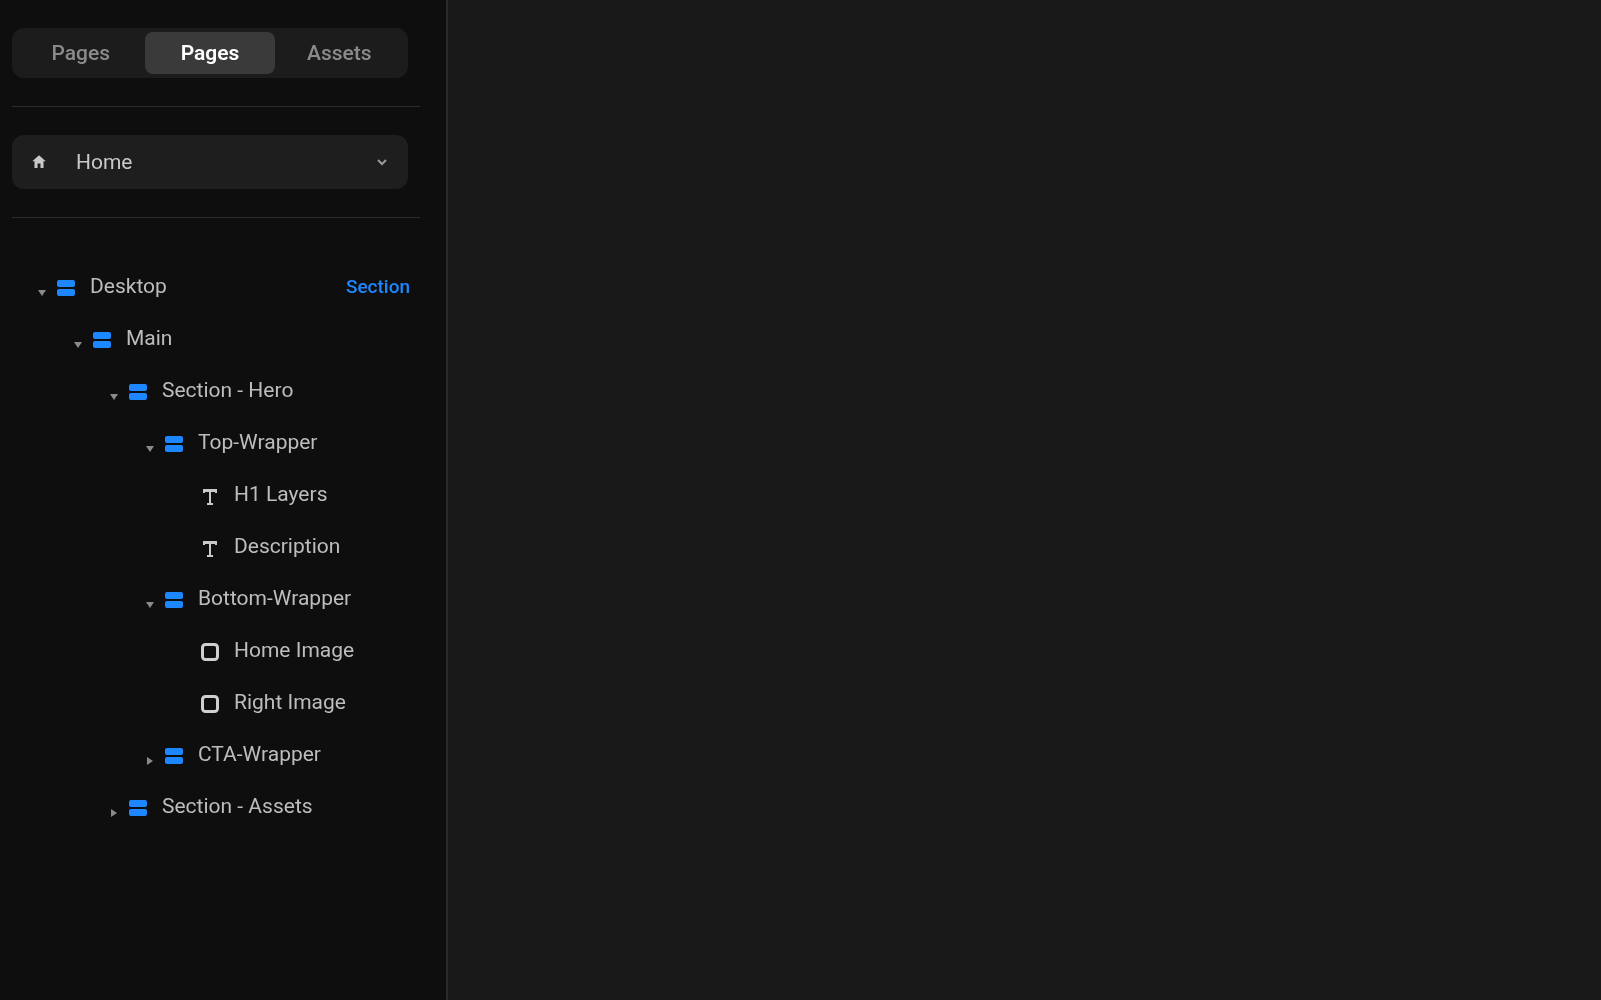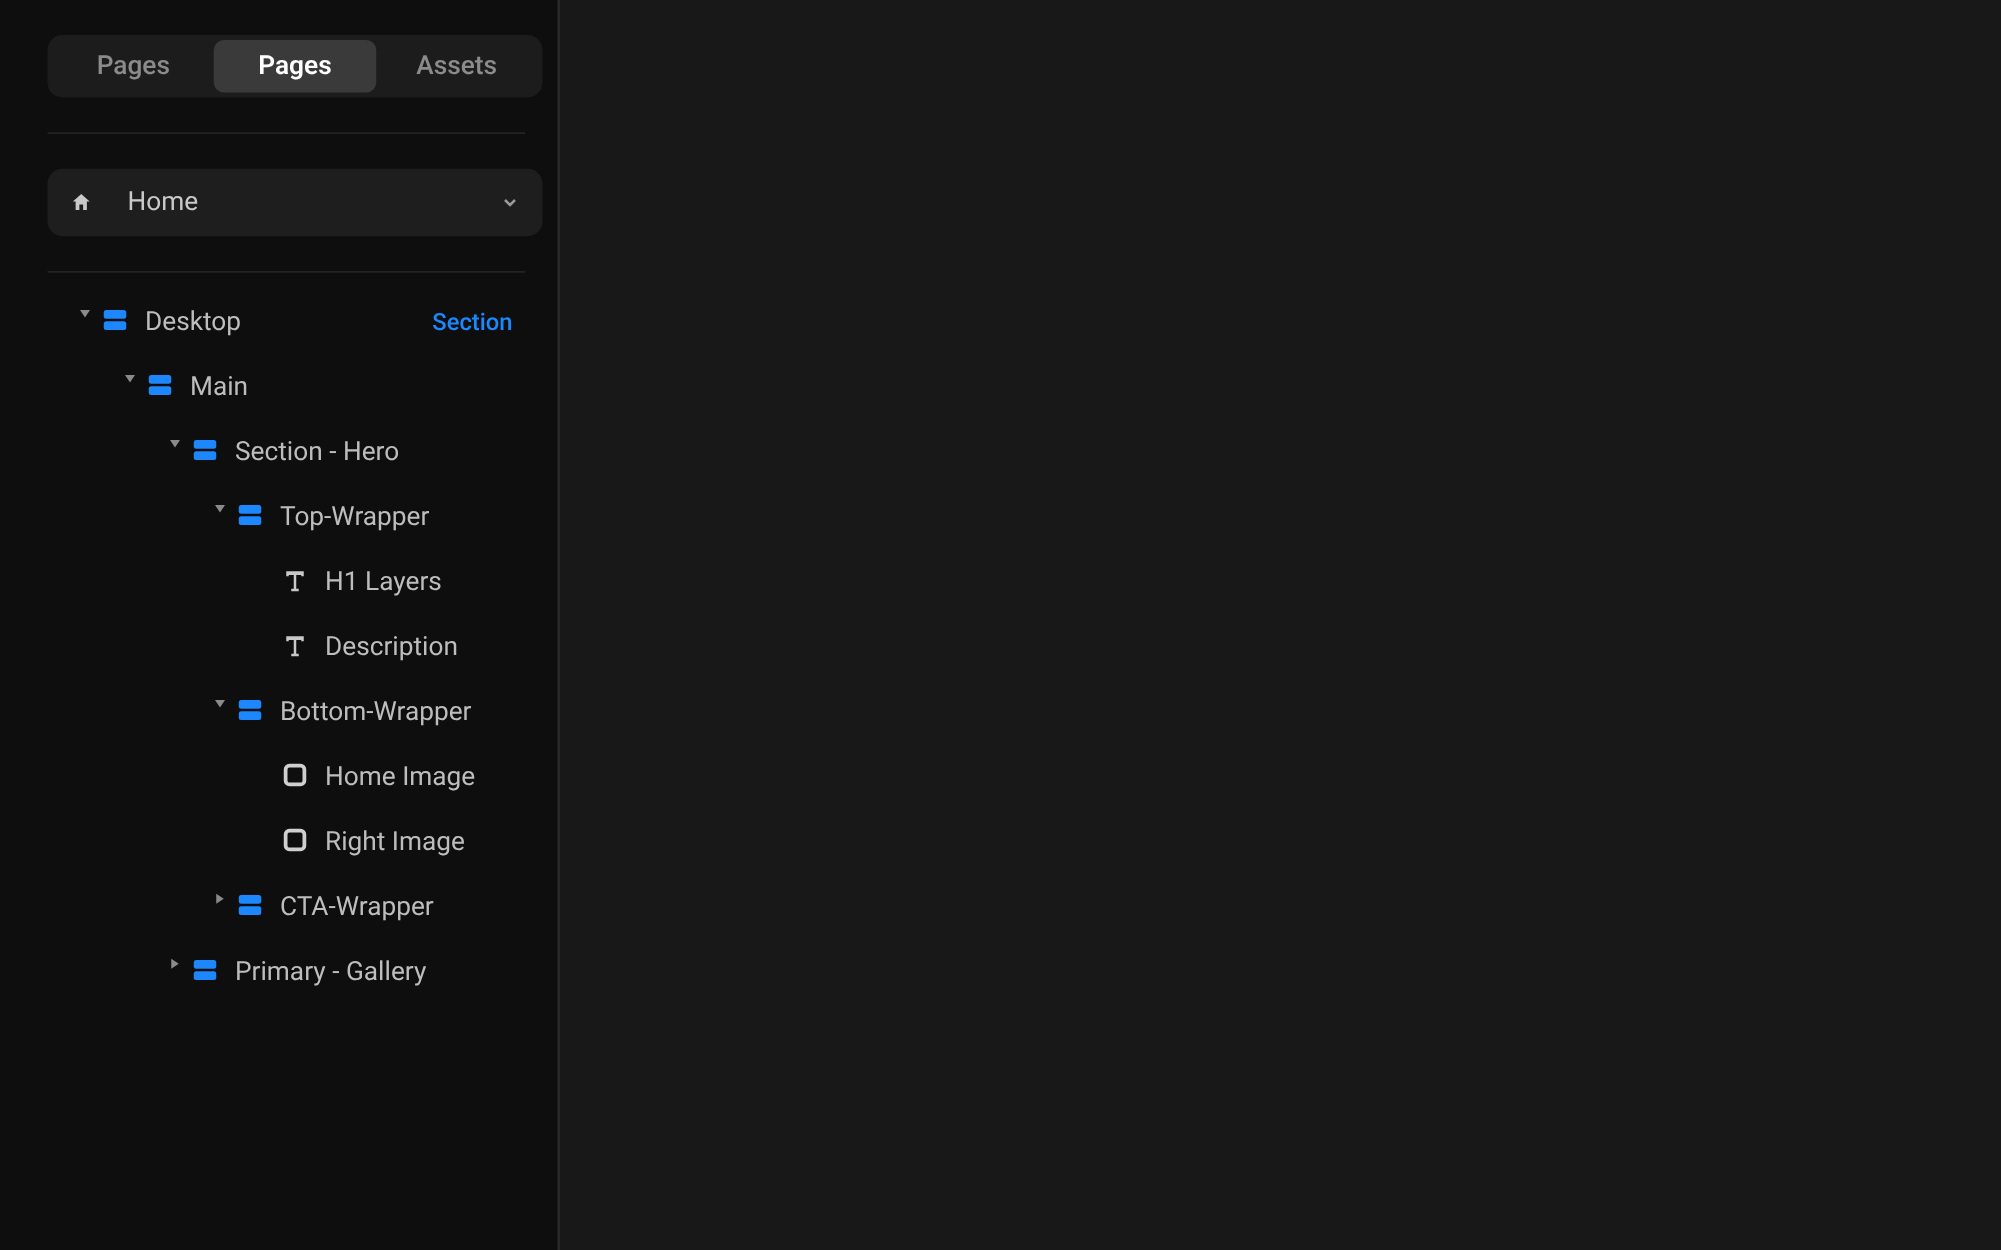"Pages" .sidebar { padding: 28px 26px 0 38px -> 28px 26px 0 12px }
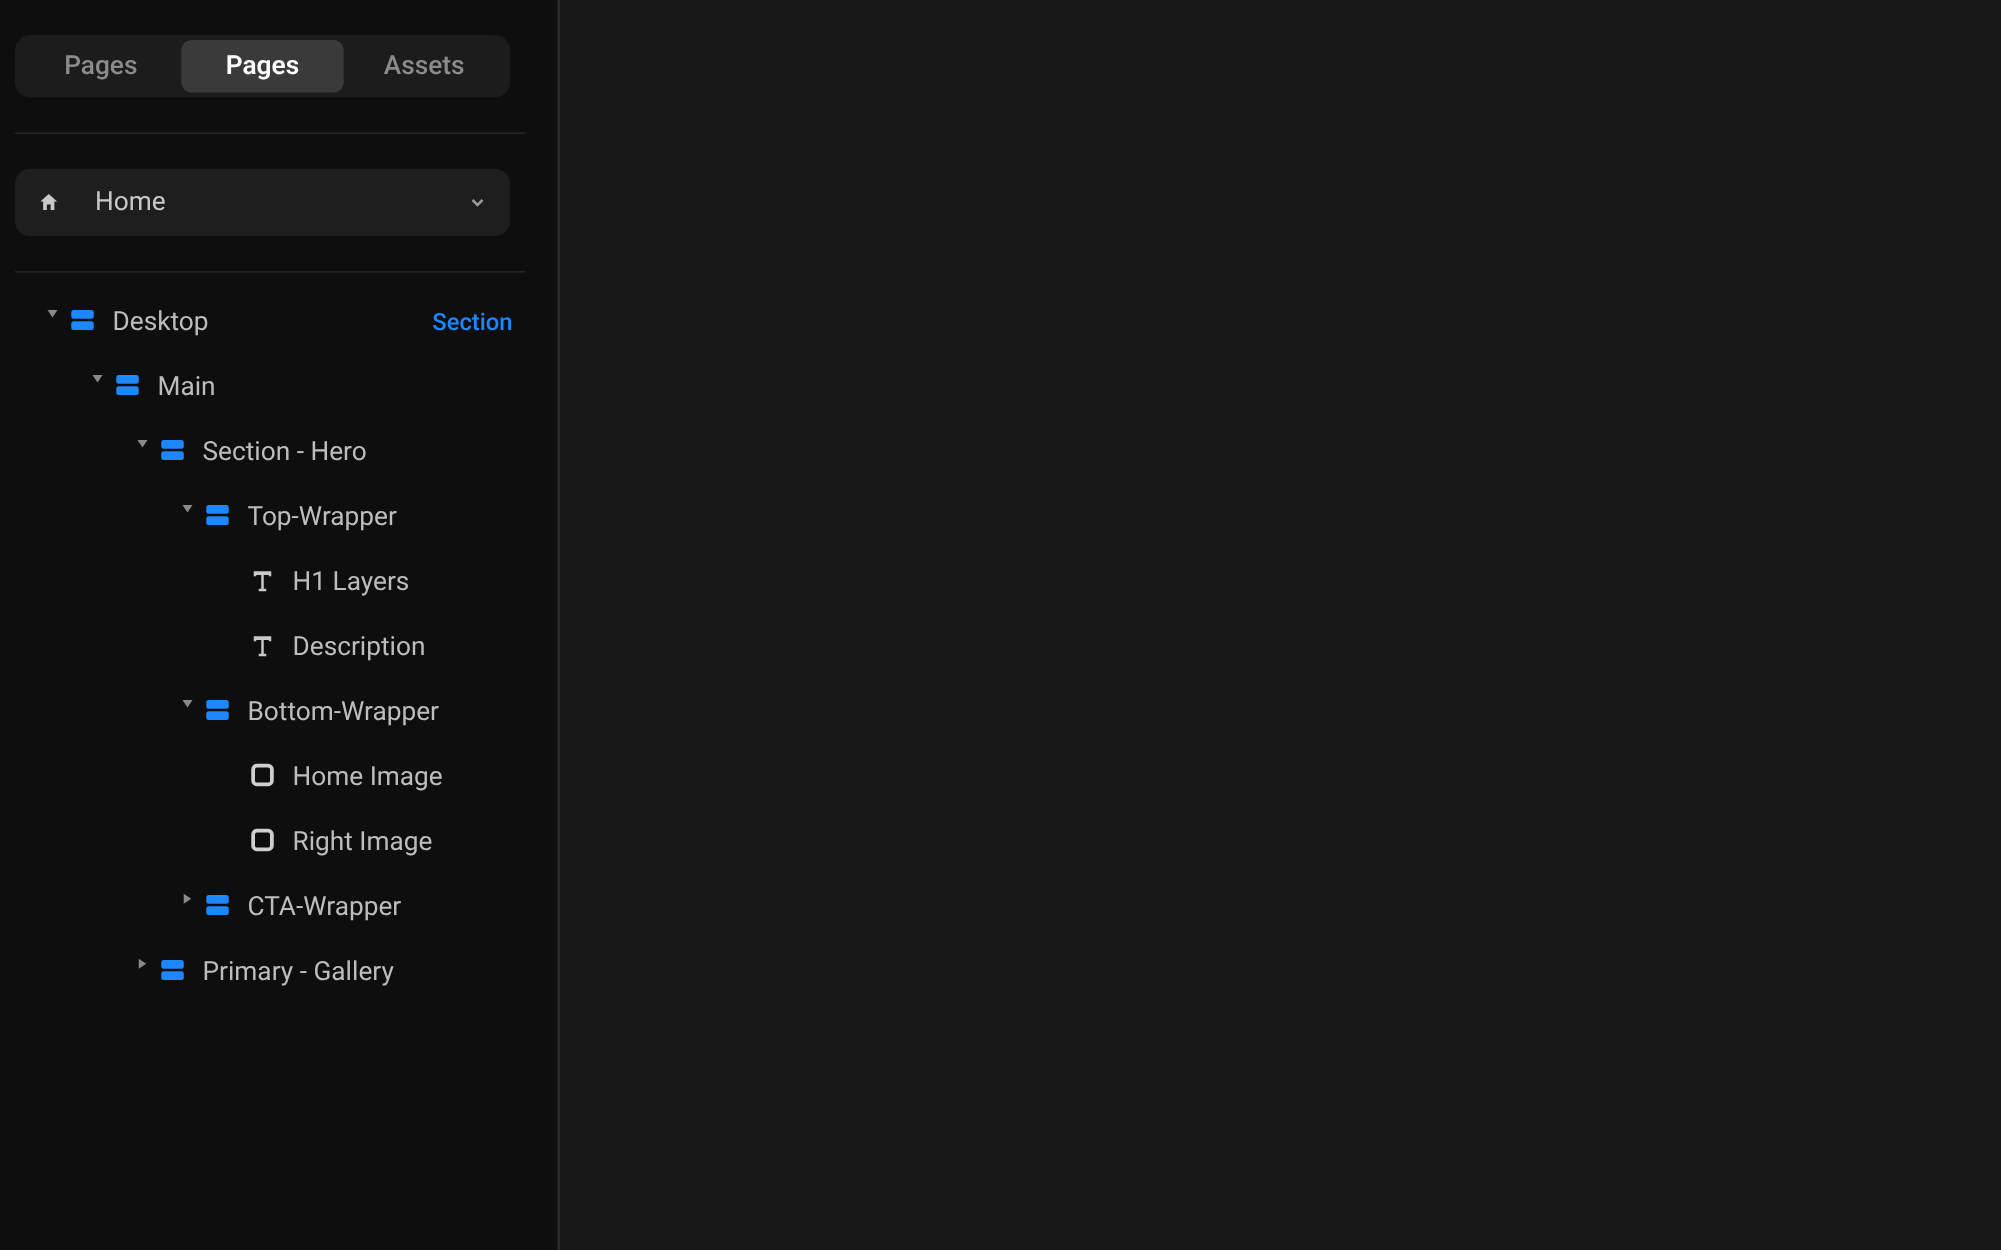"Desktop" .tree-row { align-items: flex-start -> flex-end }
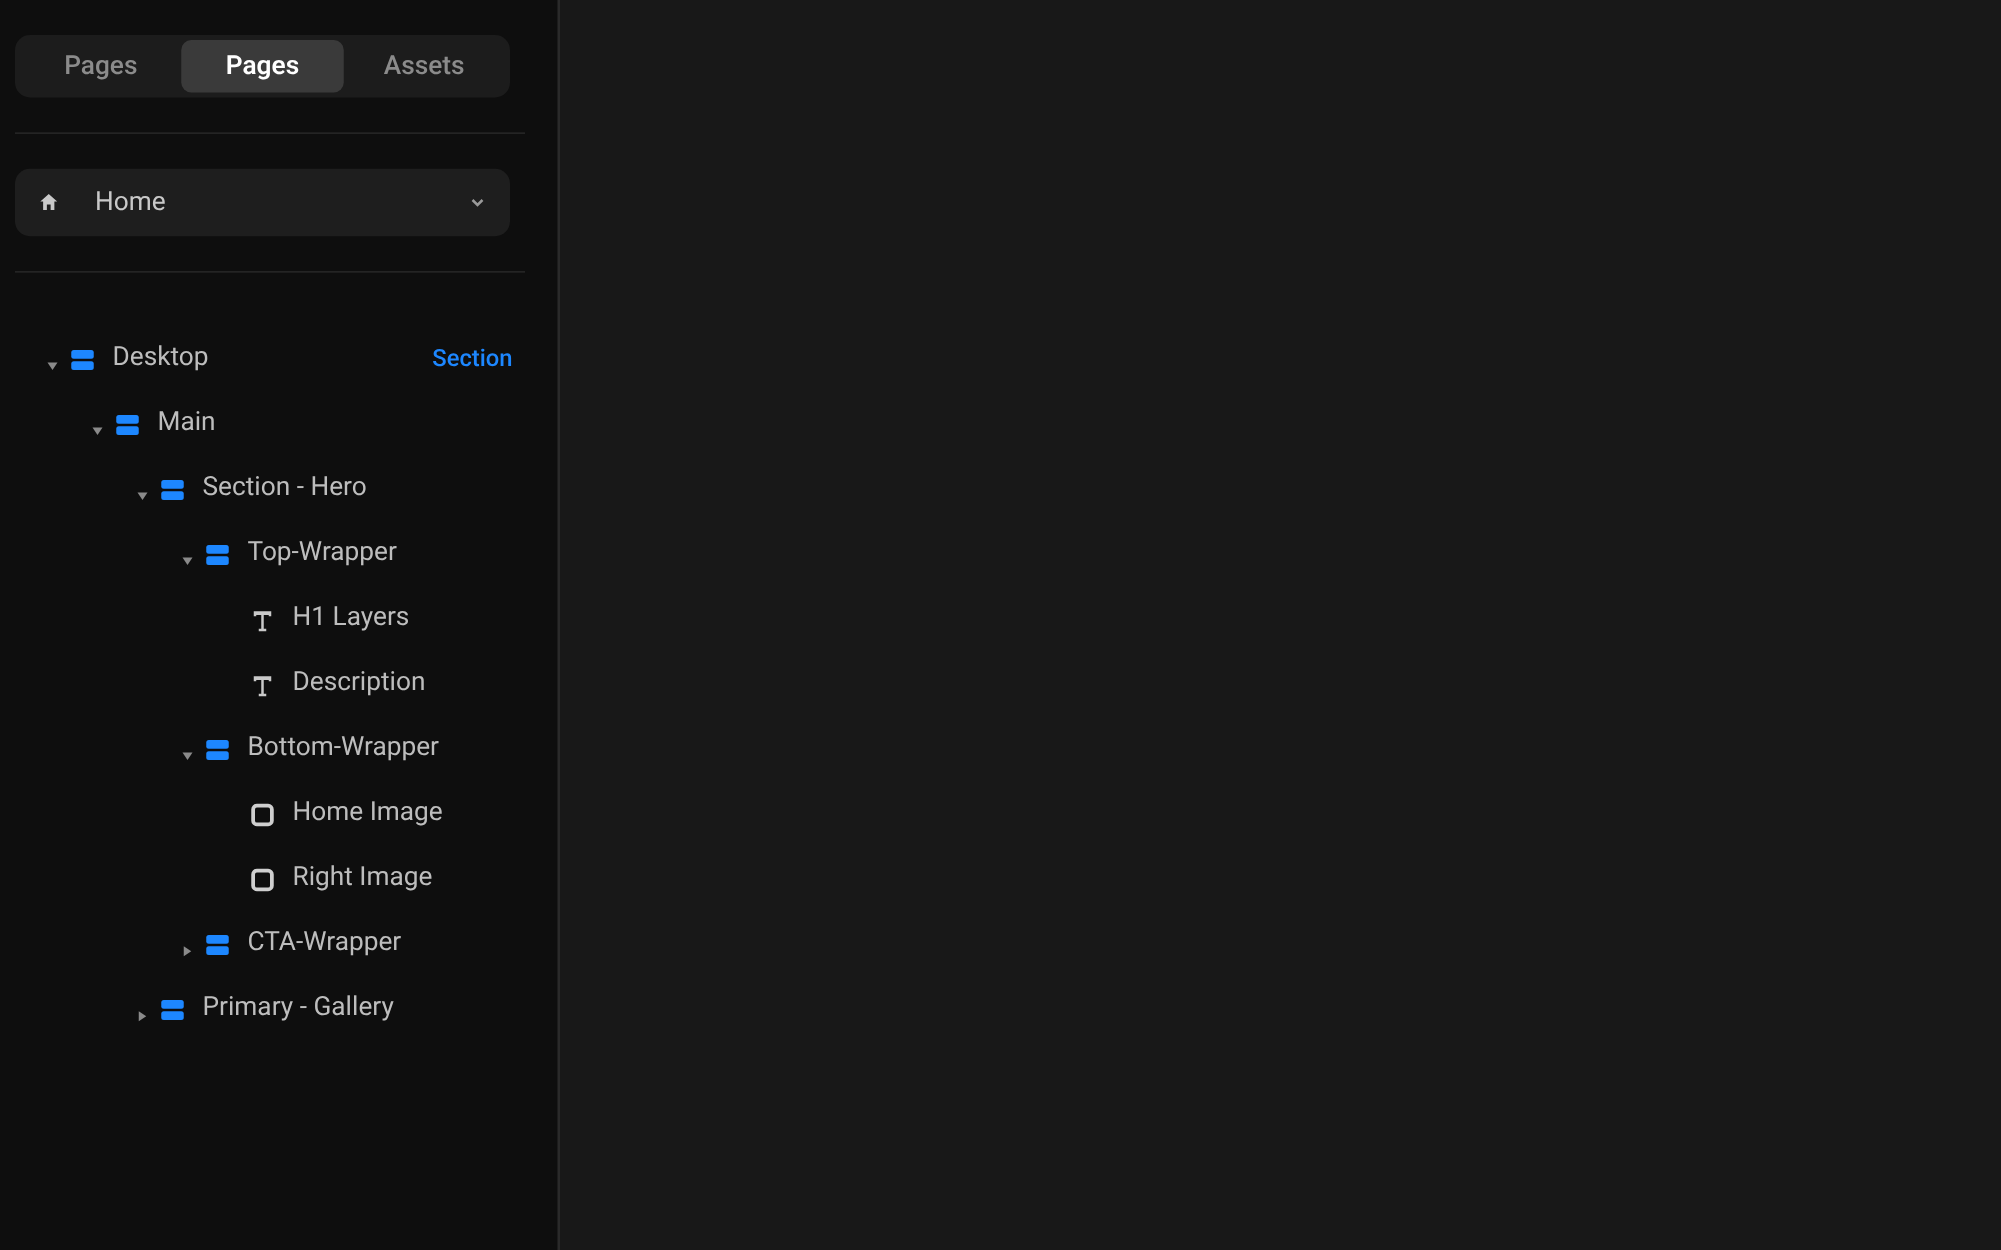"Primary - Gallery" span.lbl { text: Primary - Gallery -> Section - Assets }
